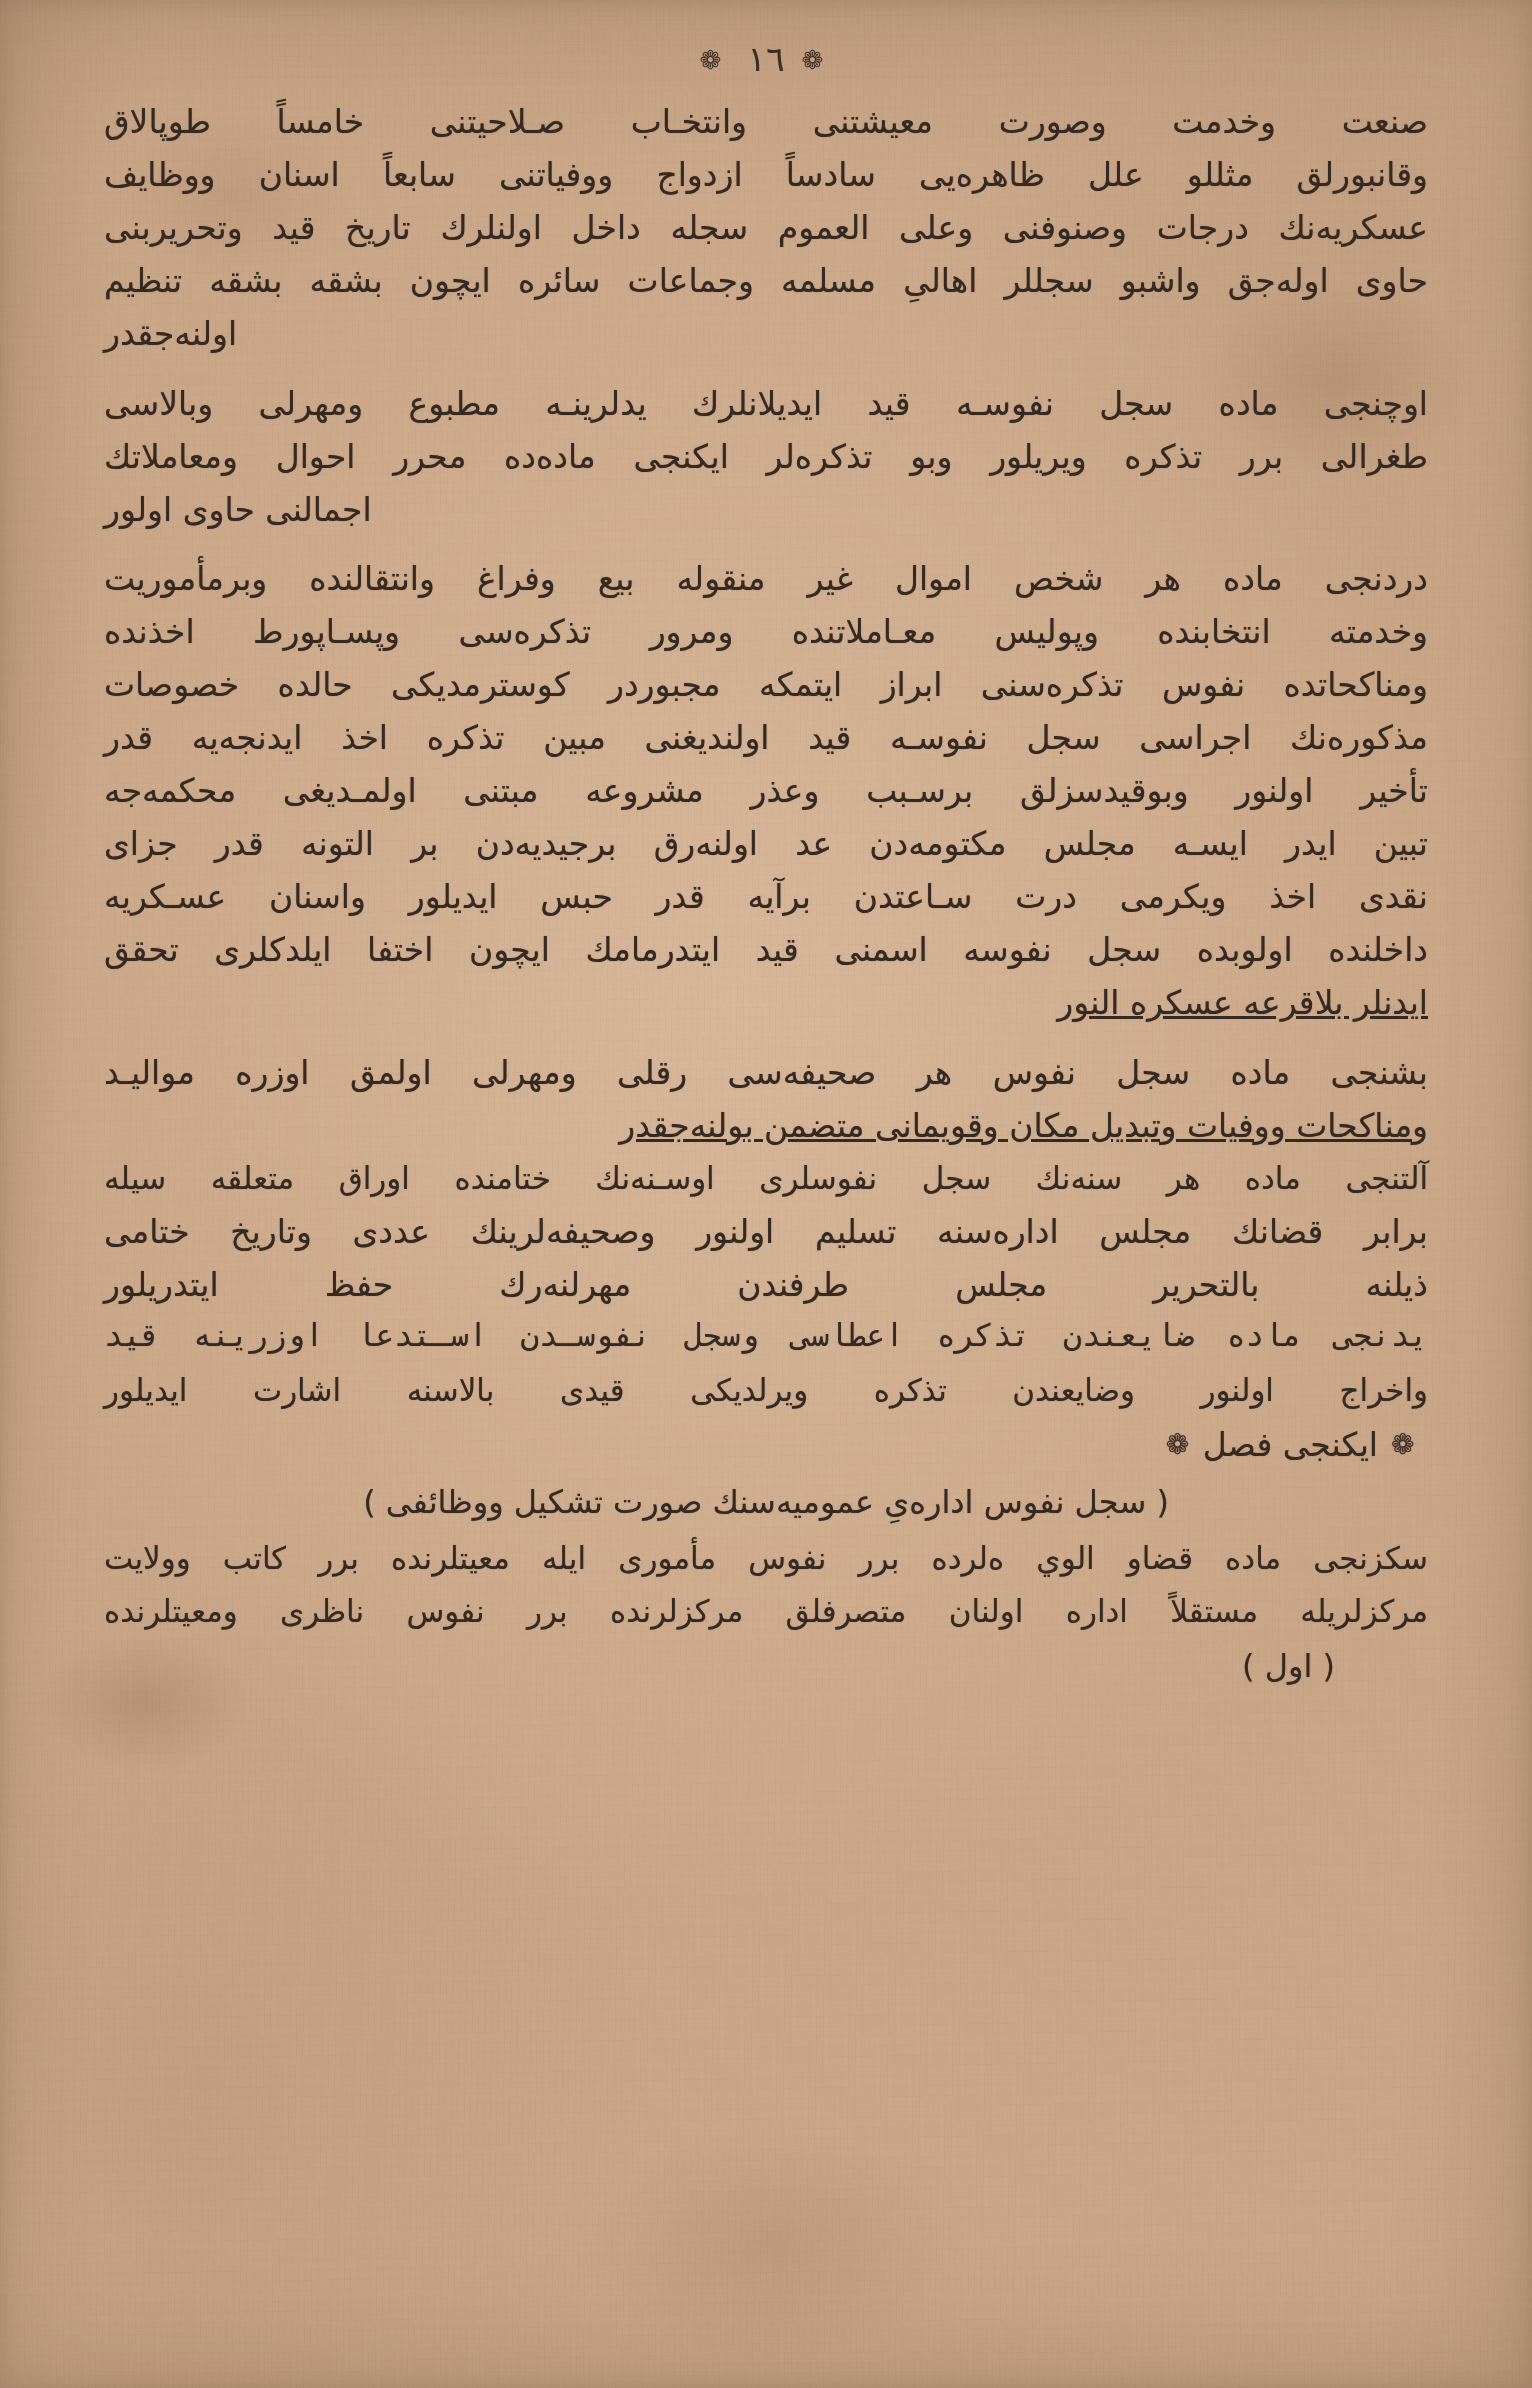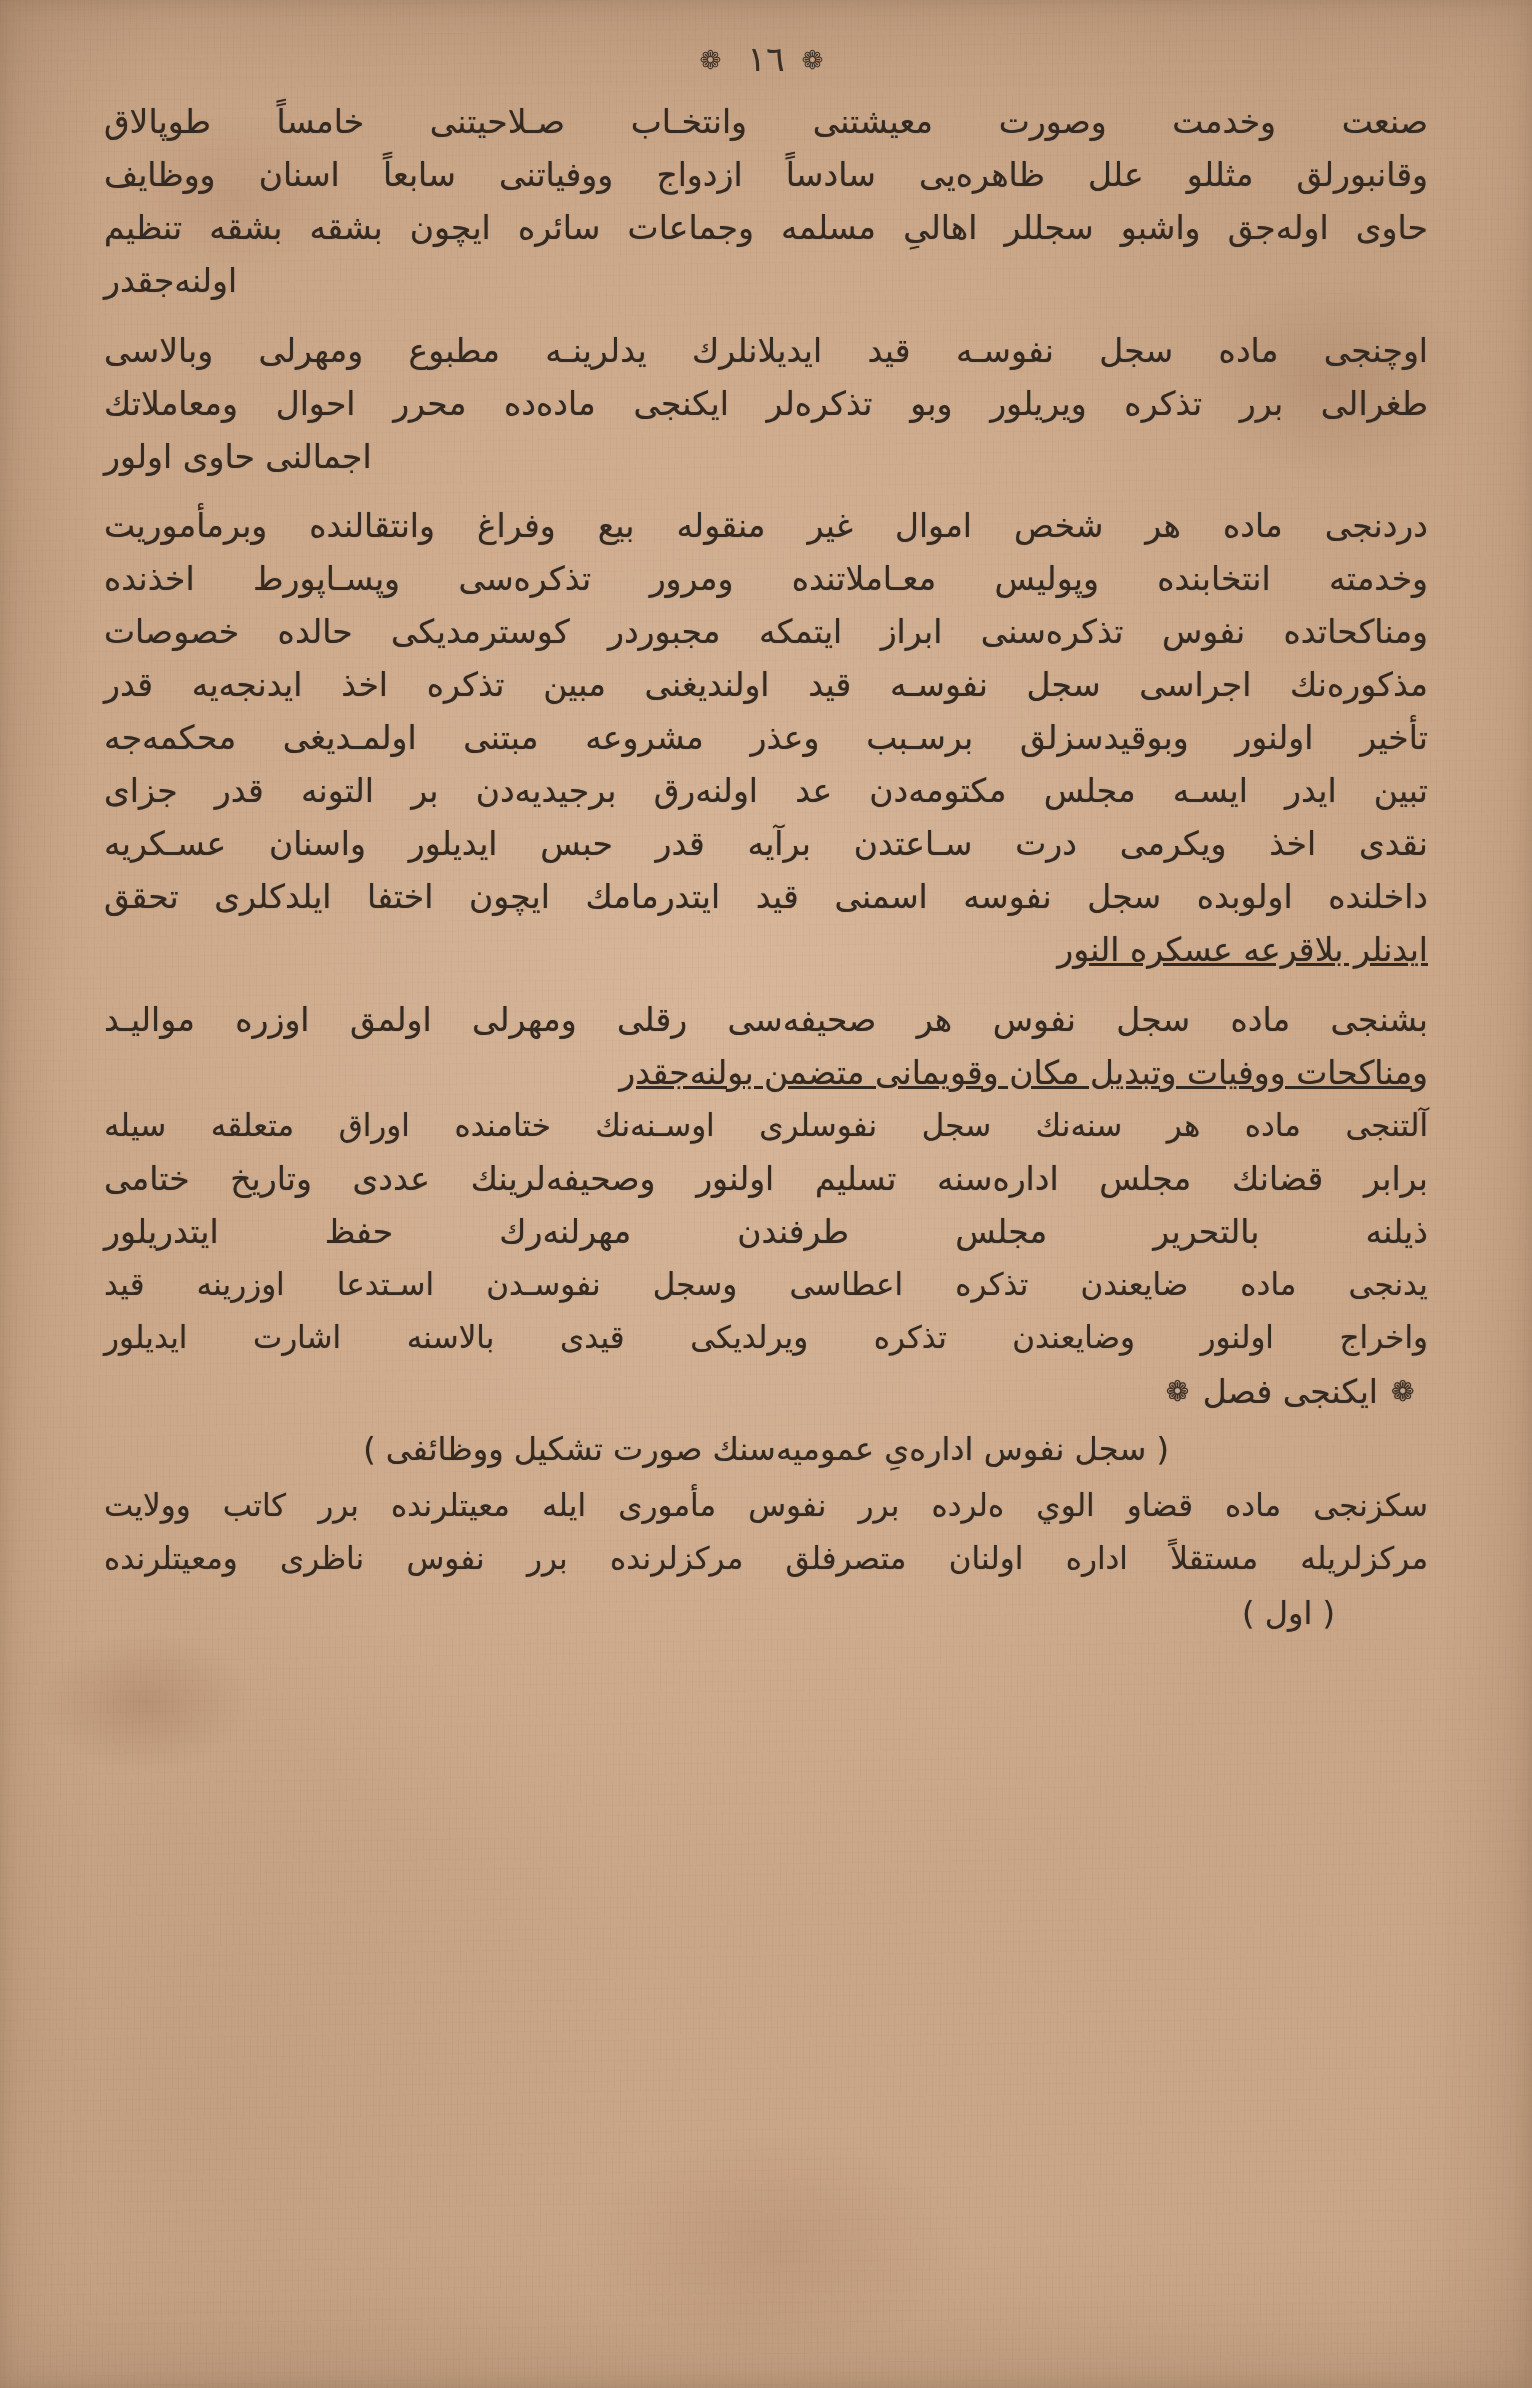"عسكريه‌نك درجات وصنوفنى وعلى العموم" div.line { html: none -> <div>عسكريه‌نك درجات وصنوفنى وعلى العموم سجله داخل اولنلرك تاريخ قيد وتحريربنى</div> }
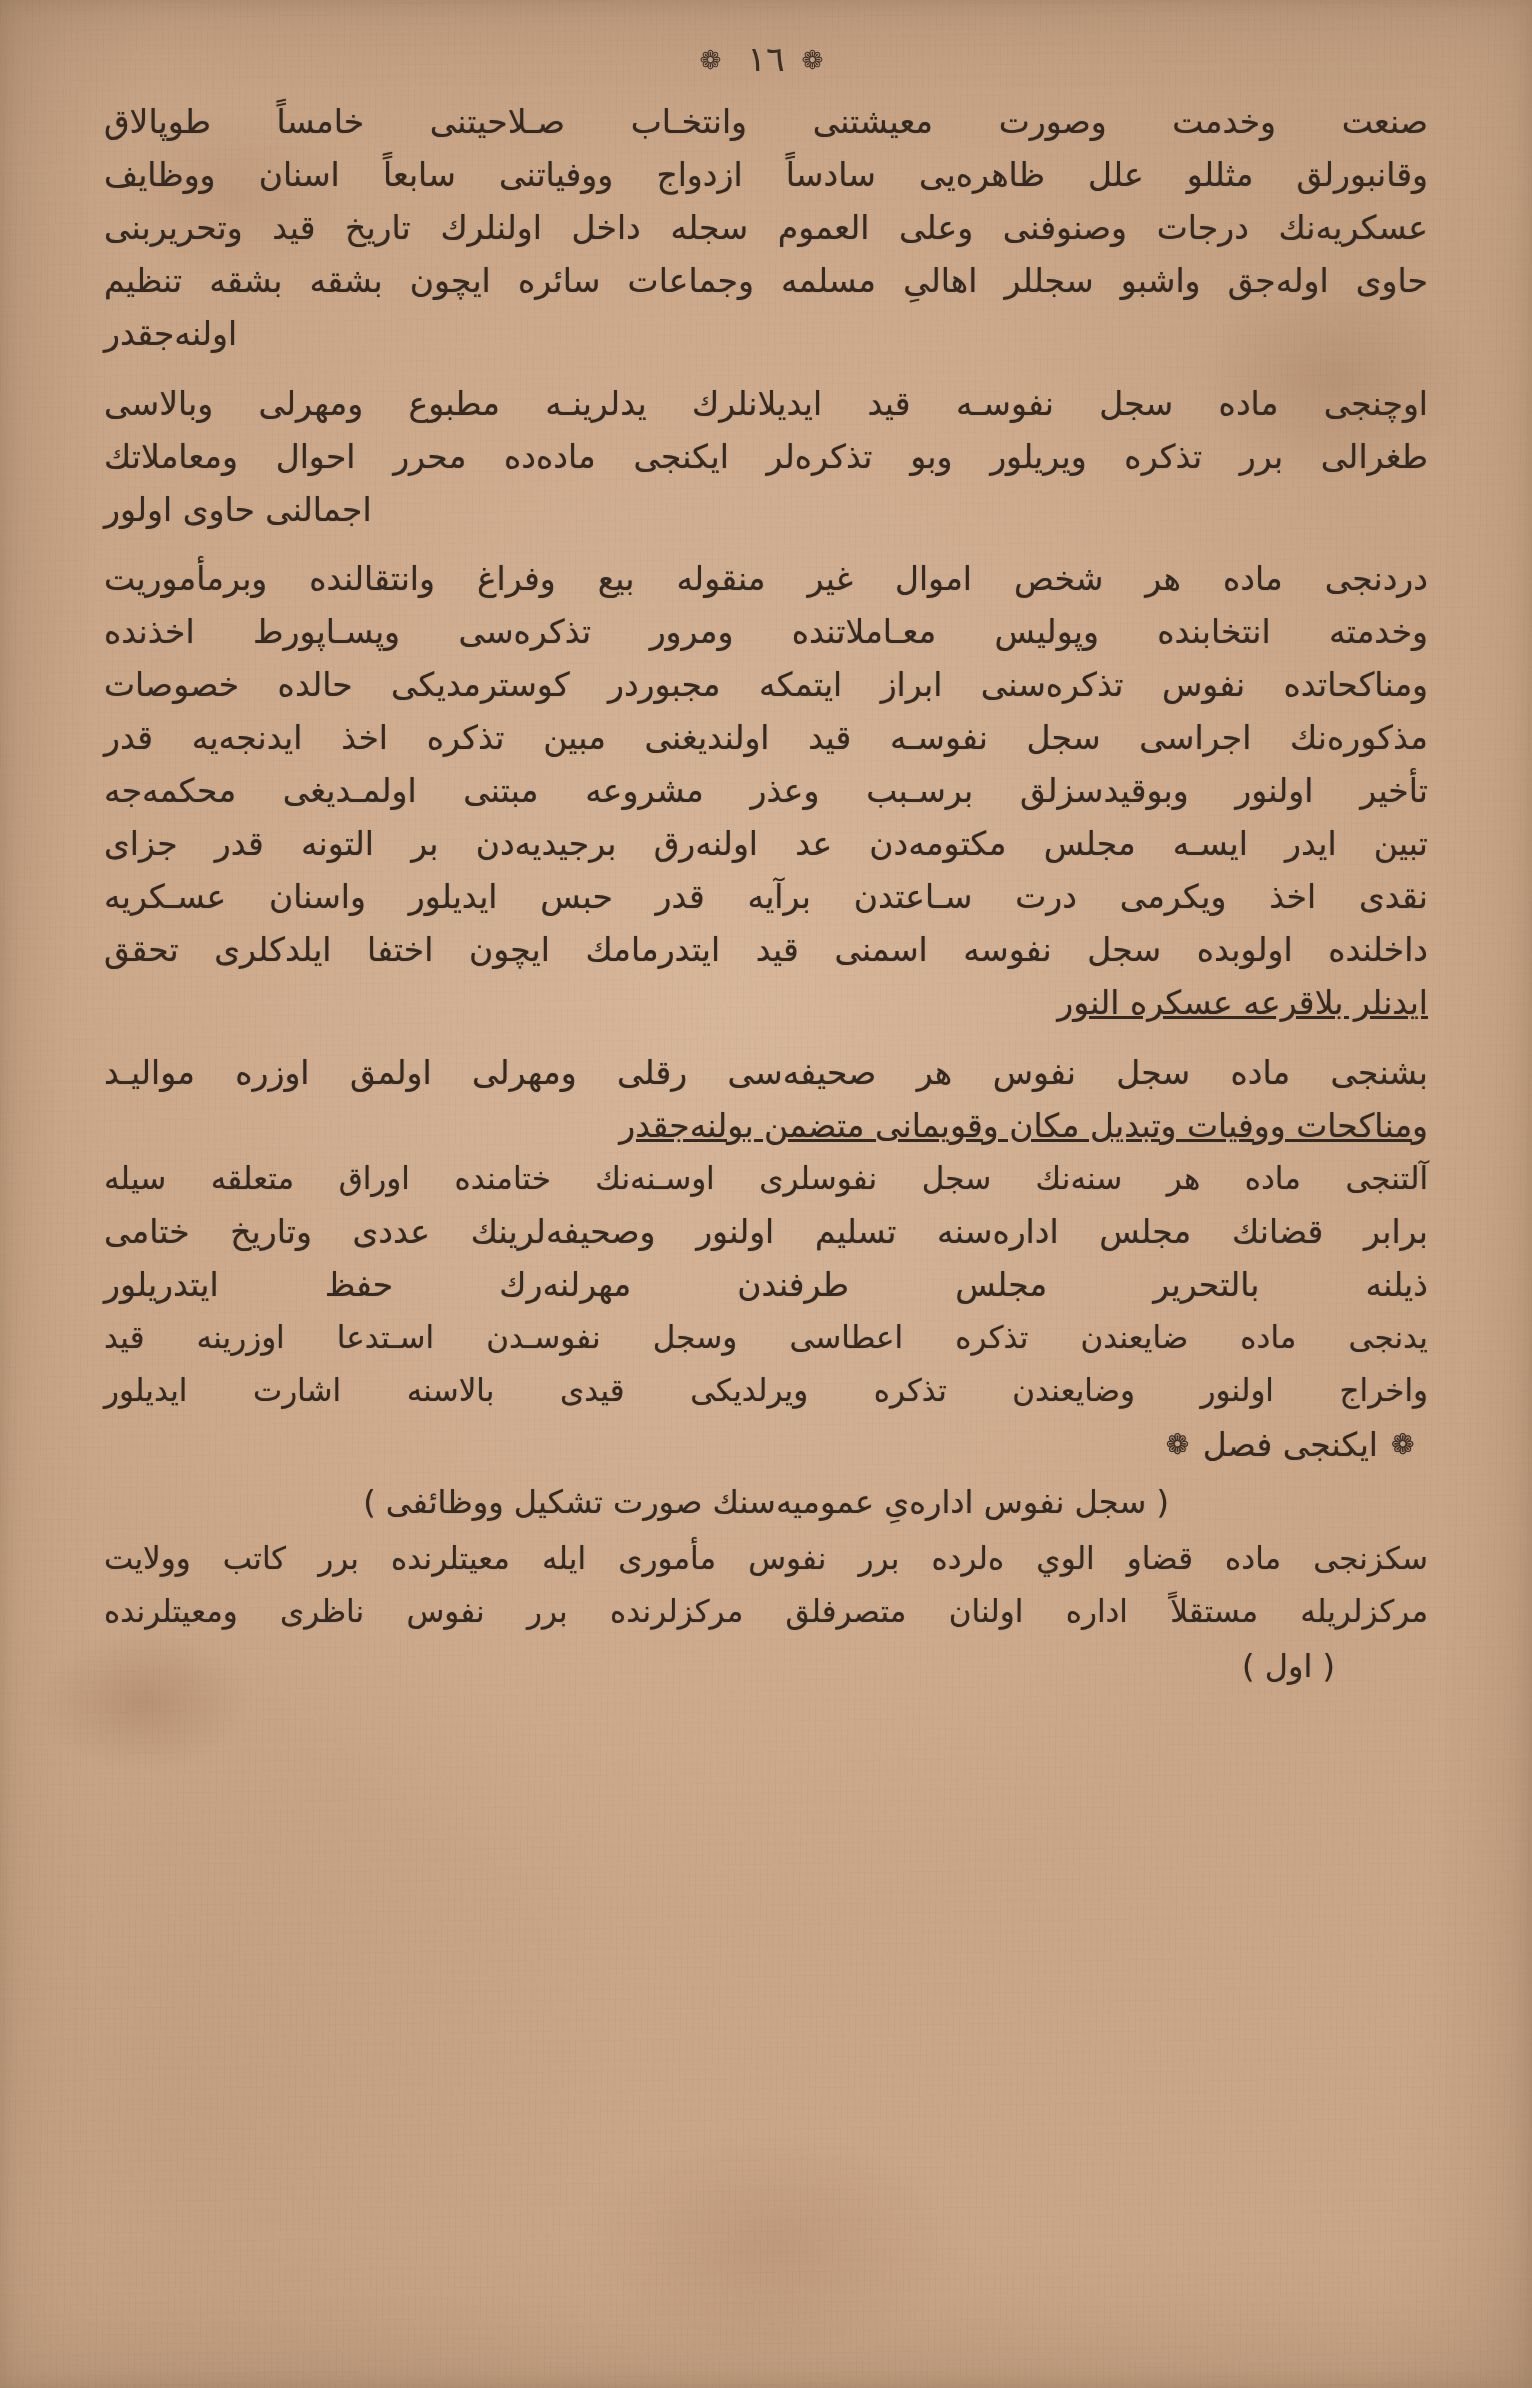"يدنجى ماده ضايعندن تذكره اعطاسى" div.line { font-family: none -> Liberation Mono, monospace }
